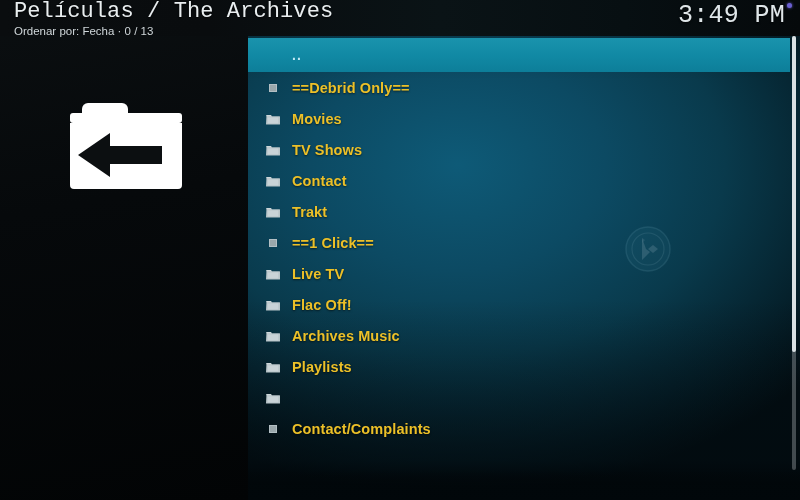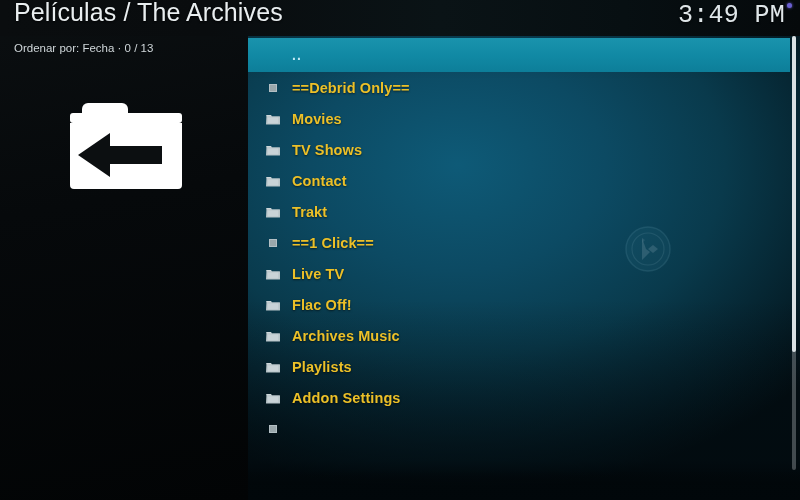"Películas / The Archives" .header-title { font-family: none -> Liberation Mono, monospace; font-size: 25px -> 22px }
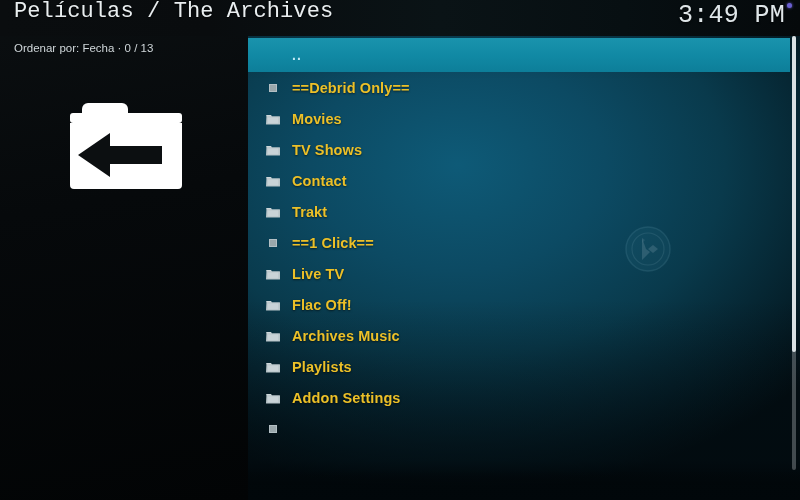"Ordenar por: Fecha · 0" .header-sub { margin-top: 18px -> 1px }
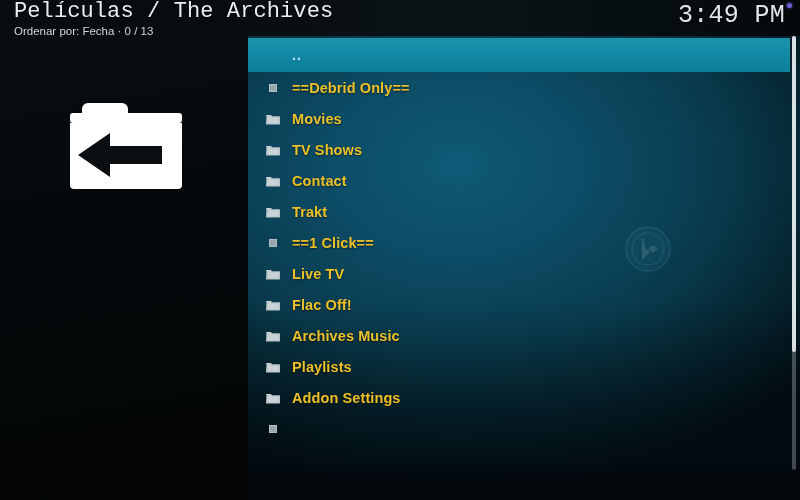"Addon Settings" span.row-label { html: <span>Addon Settings</span> -> none }
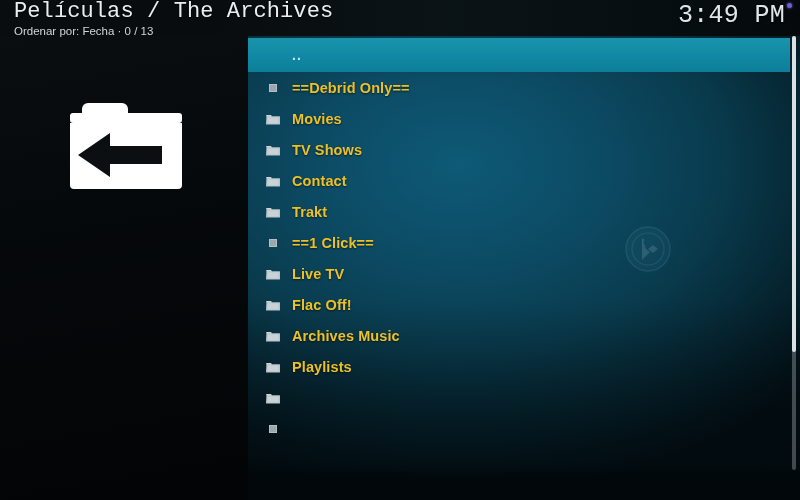"Contact/Complaints" span.row-label { html: none -> <span>Contact/Complaints</span> }
